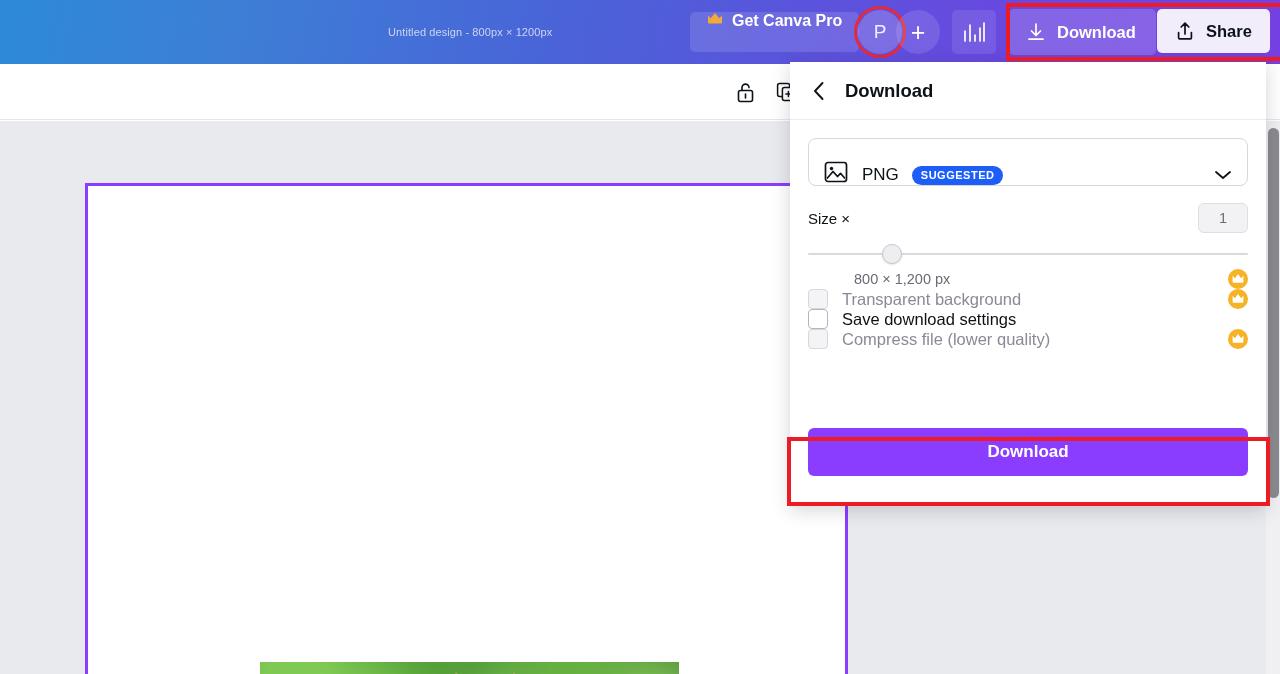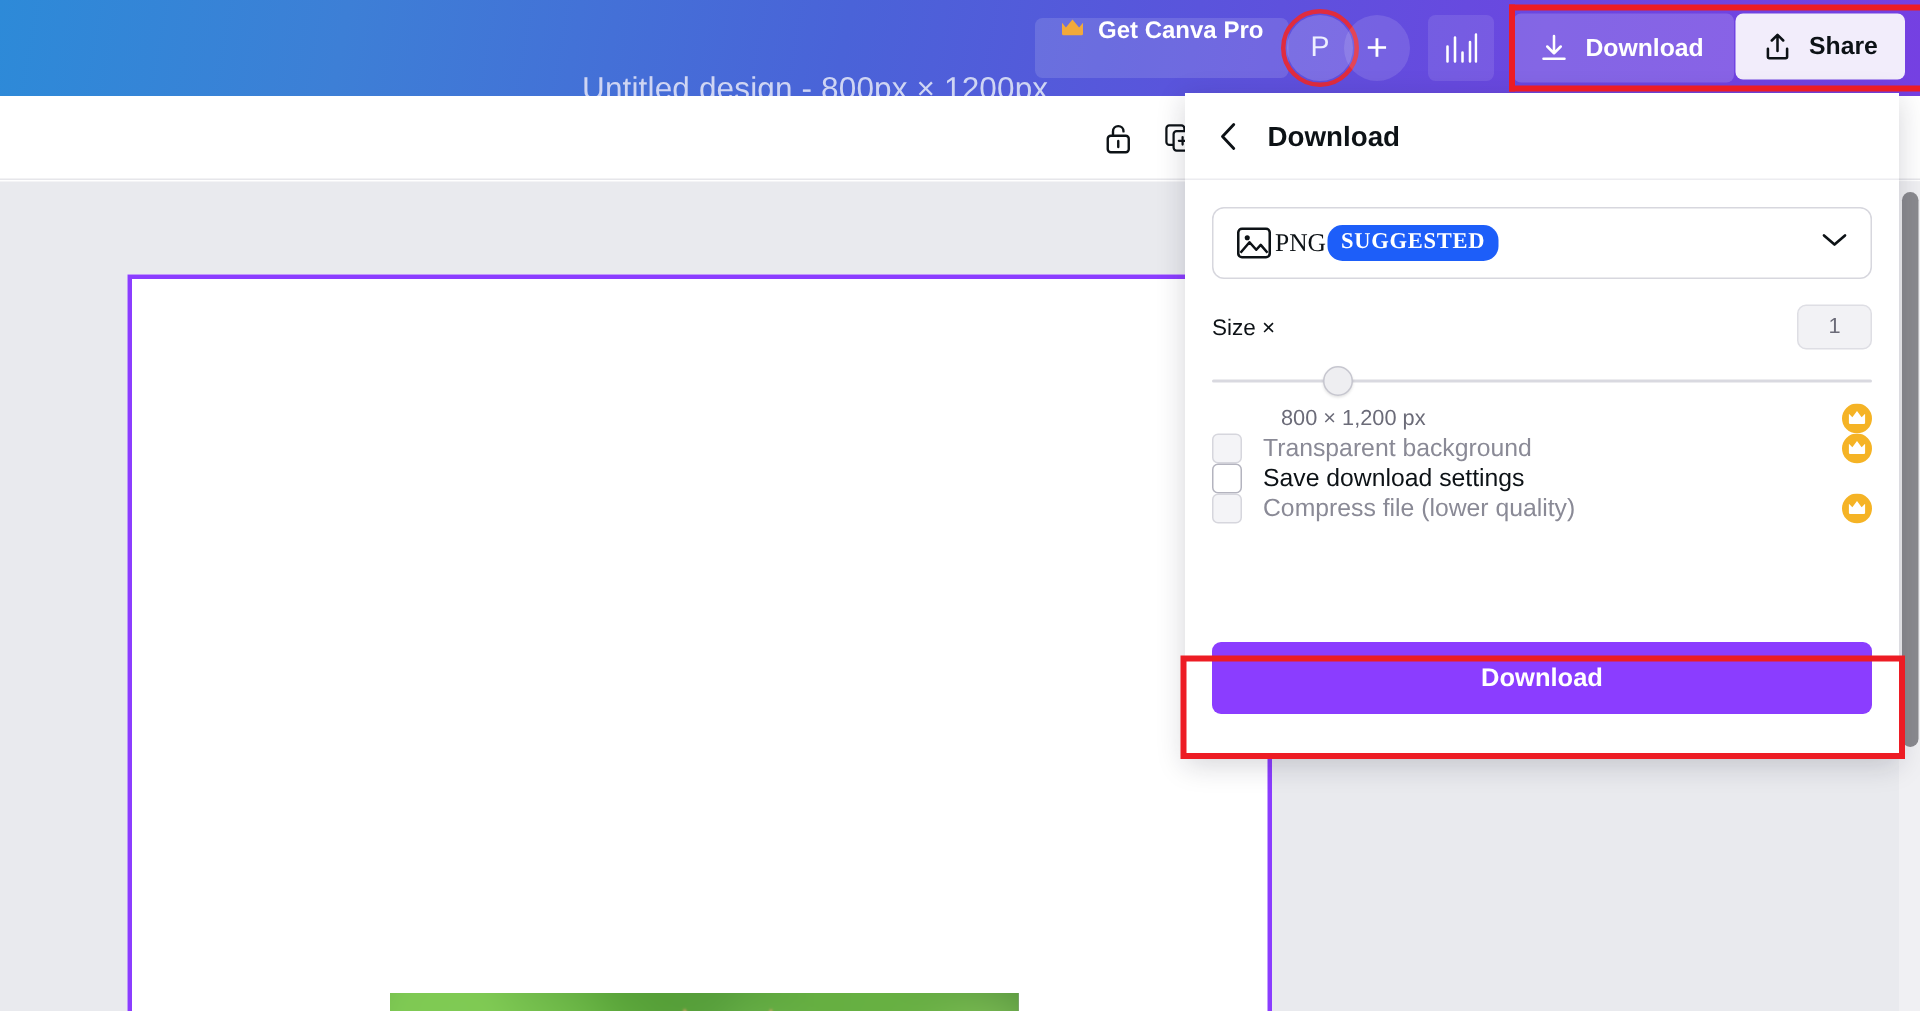"Untitled design - 800px ×" .header-title { font-size: 21px -> 11px; margin-top: 28px -> none }
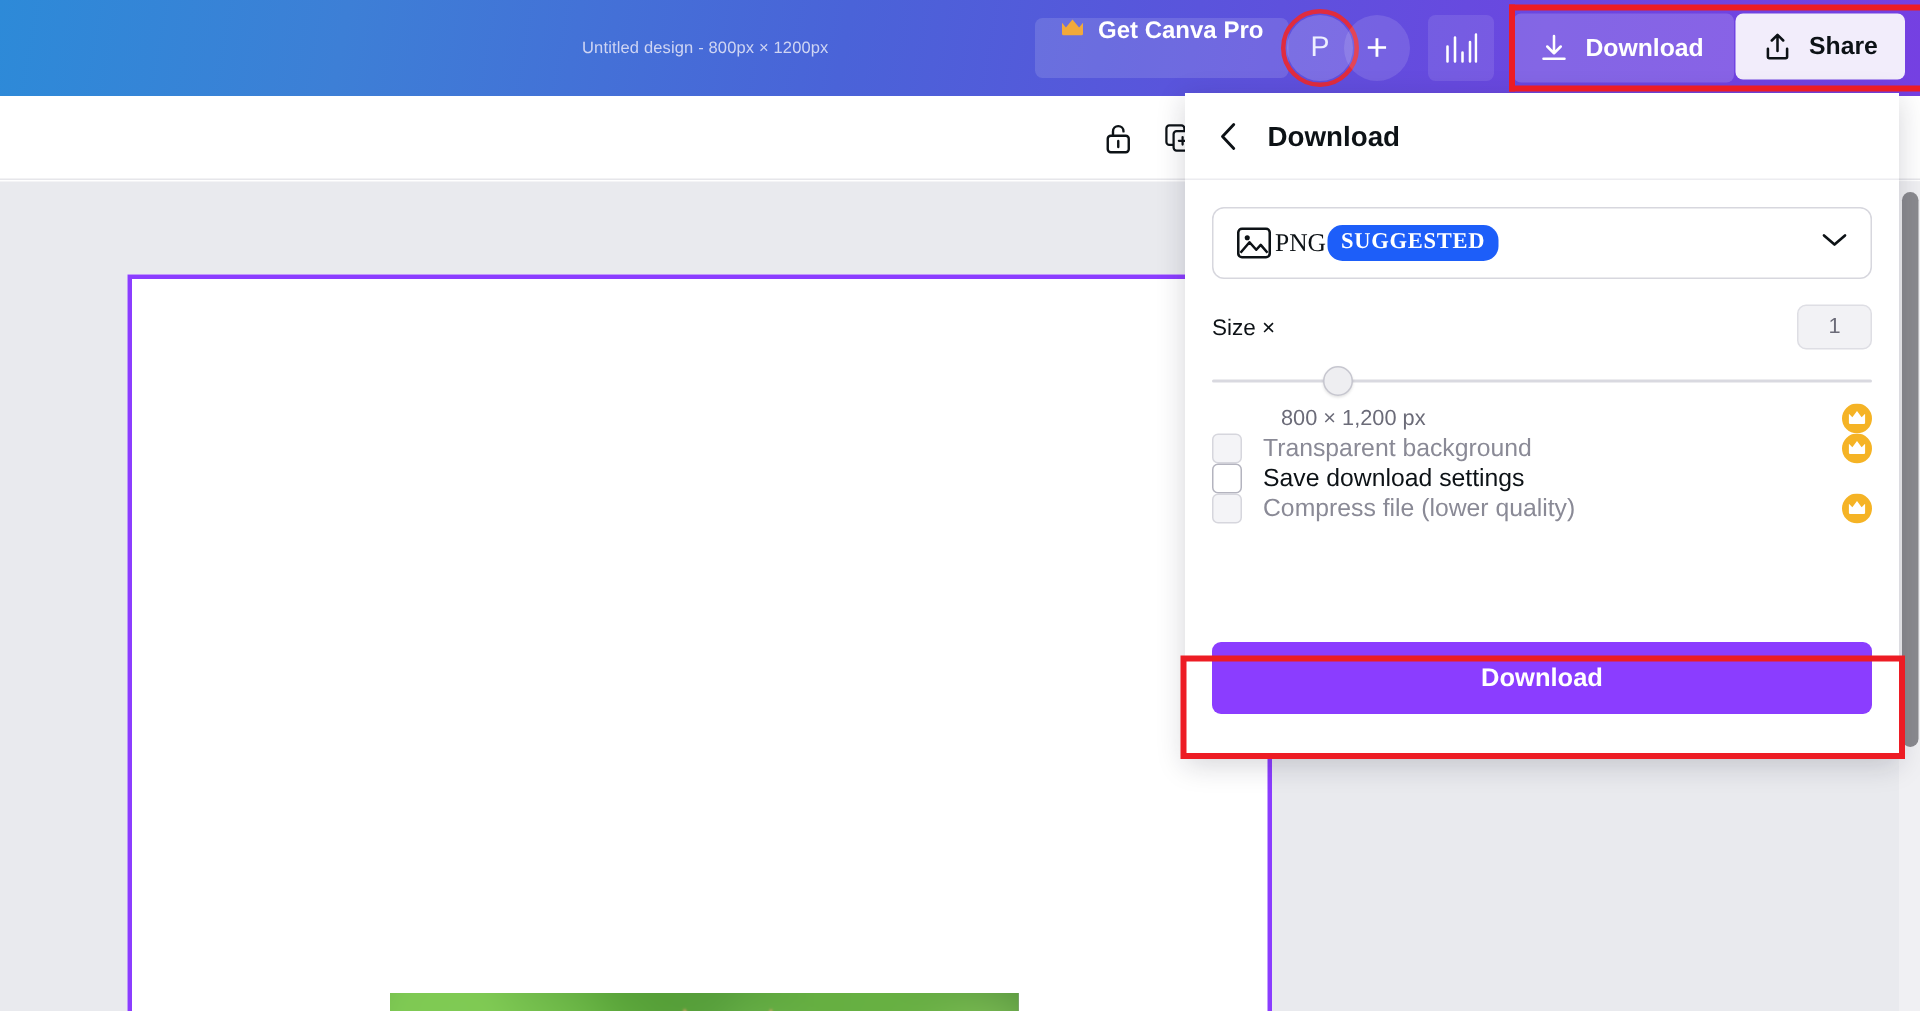"PNG" .select { align-items: center -> flex-end; font-family: Liberation Serif, serif -> none; gap: 1px -> 13px }
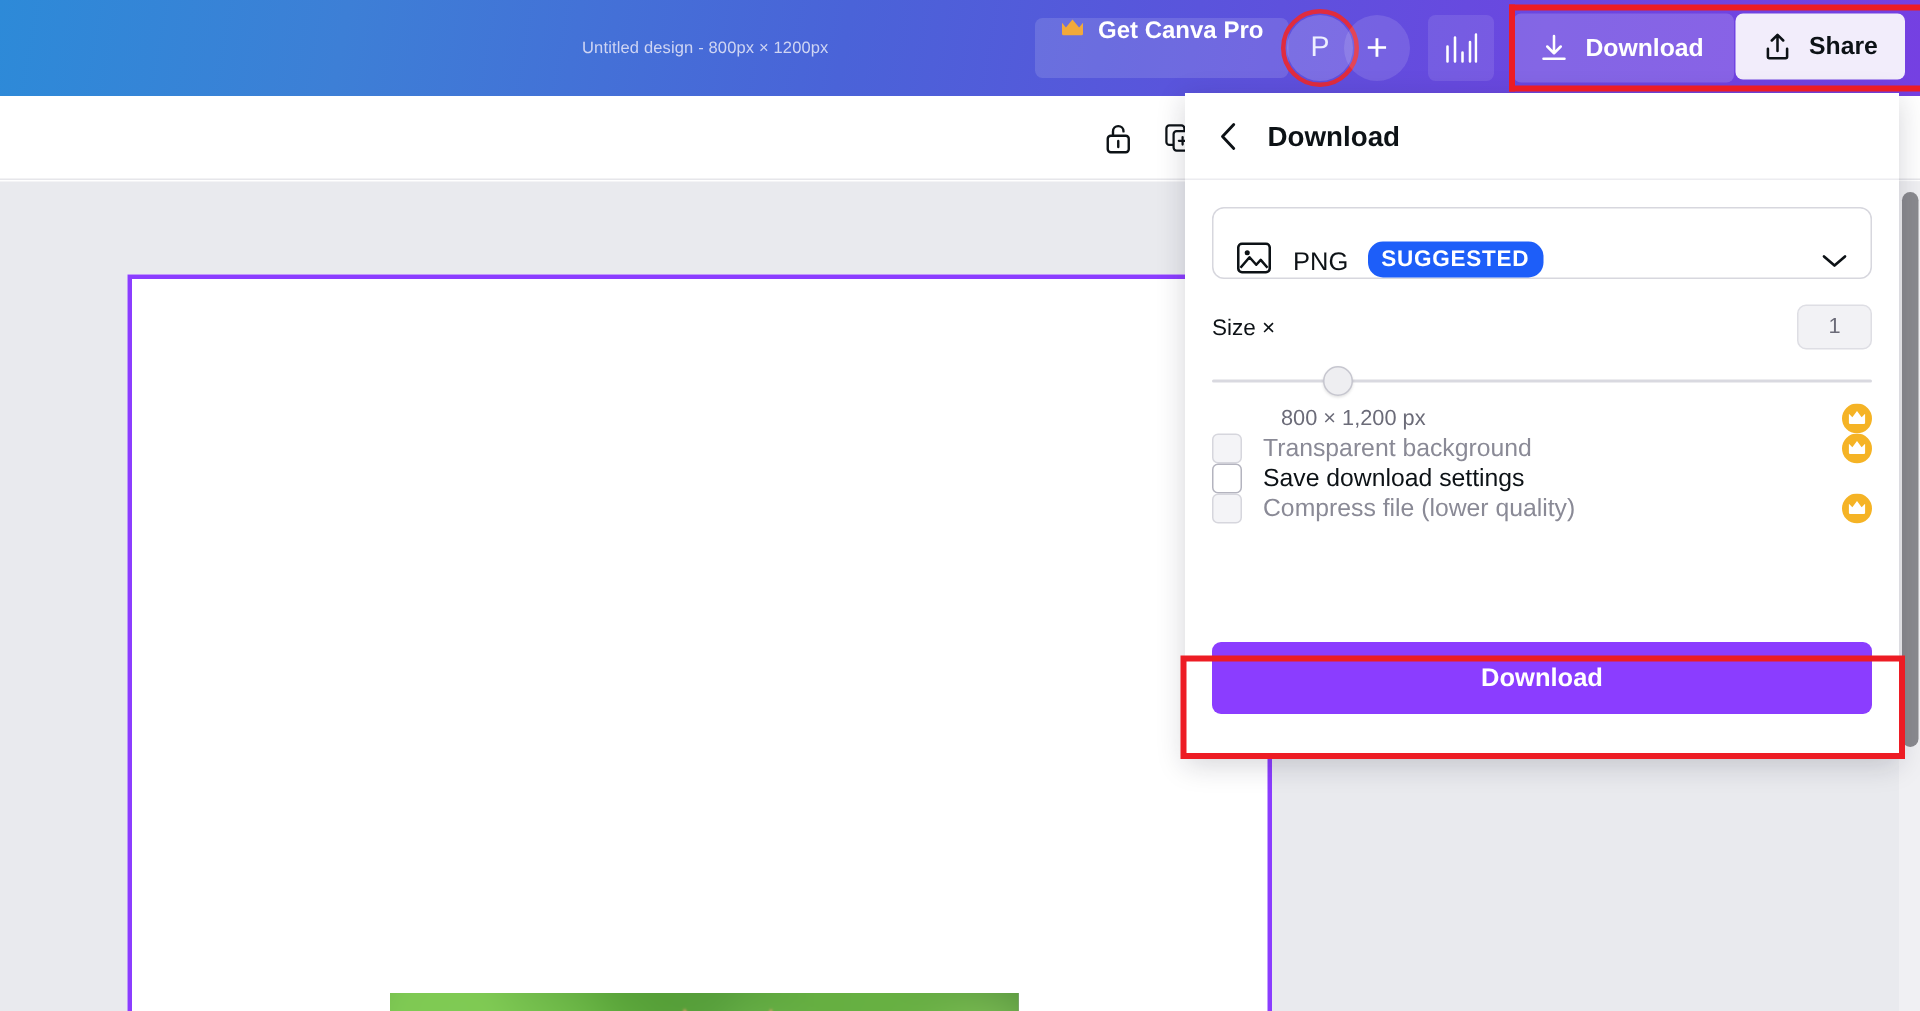"SUGGESTED" .badge { font-size: 15px -> 11px }
